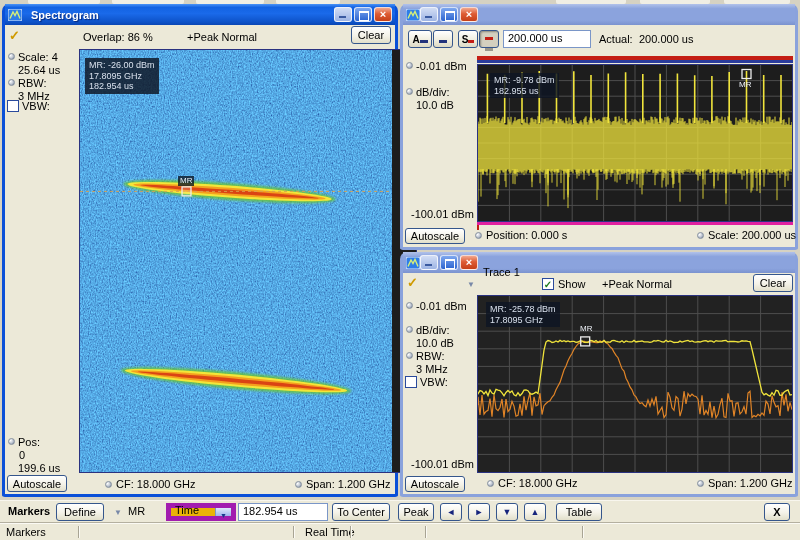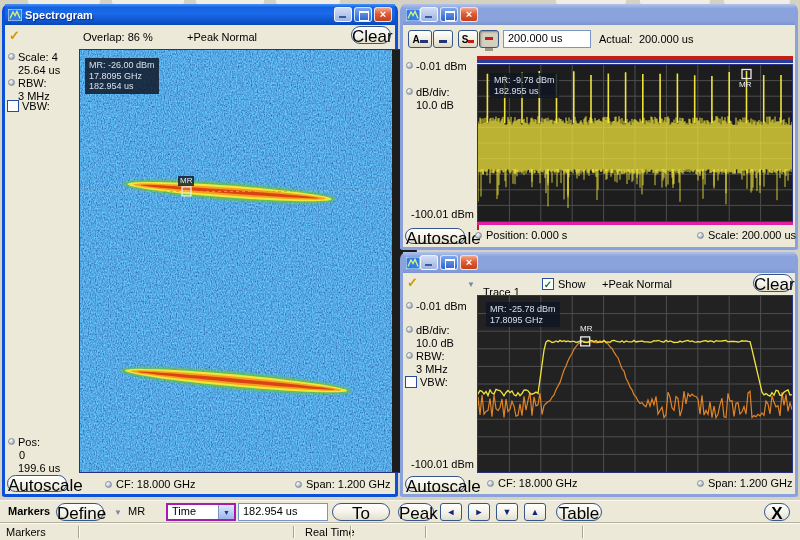"Spectrogram" .ttl { margin-left: 3px -> 9px }
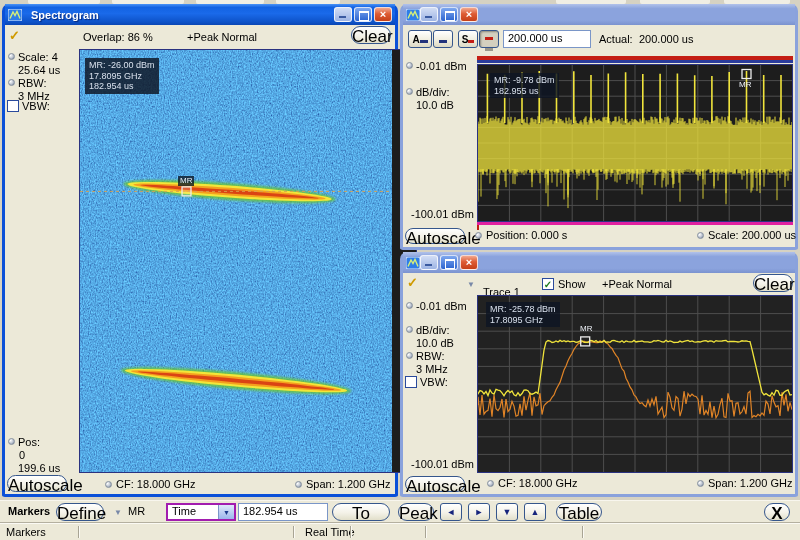"Clear" .btn { border-radius: 9px -> 3px; font-size: 17px -> 11px }
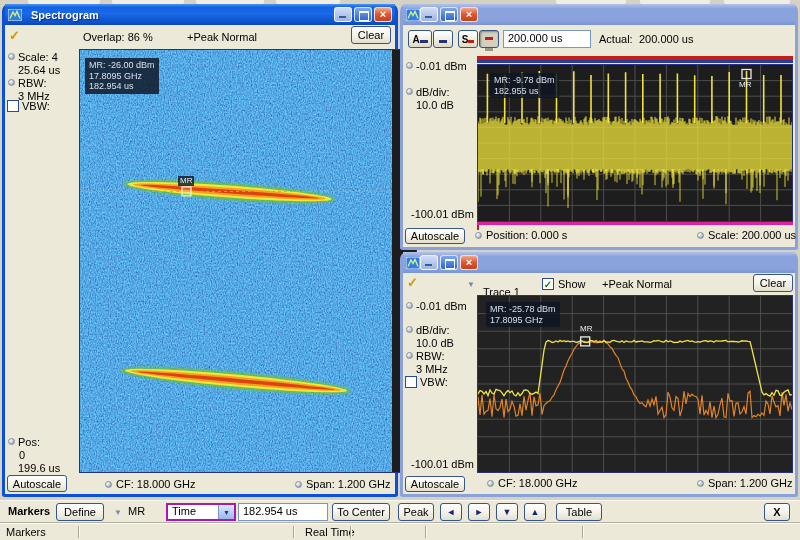"Trace 1" span.lbl { top: 34px -> 14px }
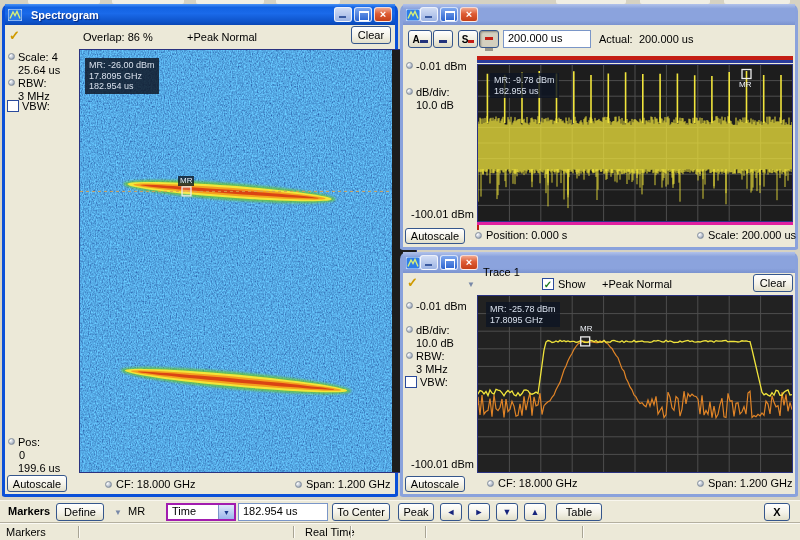"Time" .combo { align-items: flex-start -> flex-end; background: #ffffff -> #eab308; border: 2px solid #a21caf -> 5px solid #a21caf }
